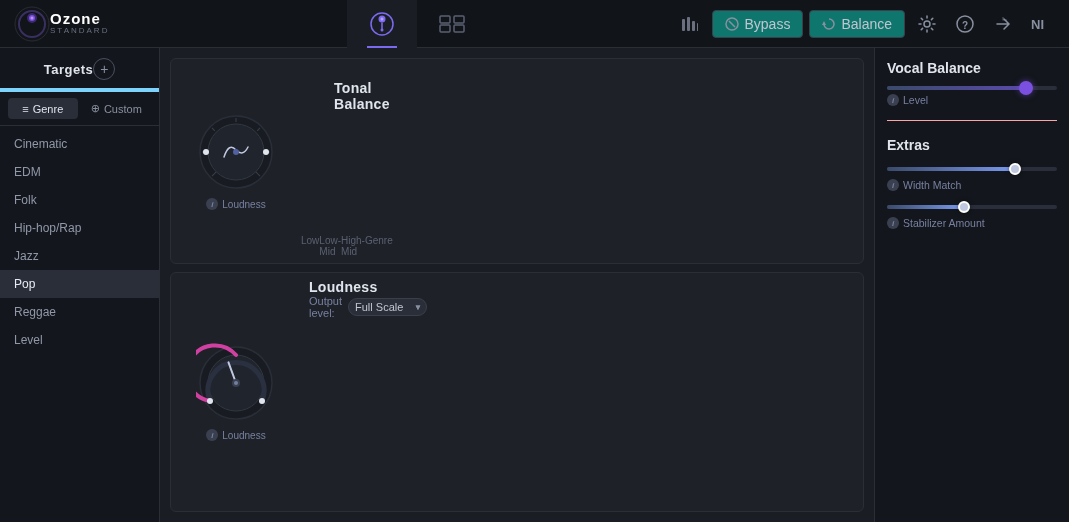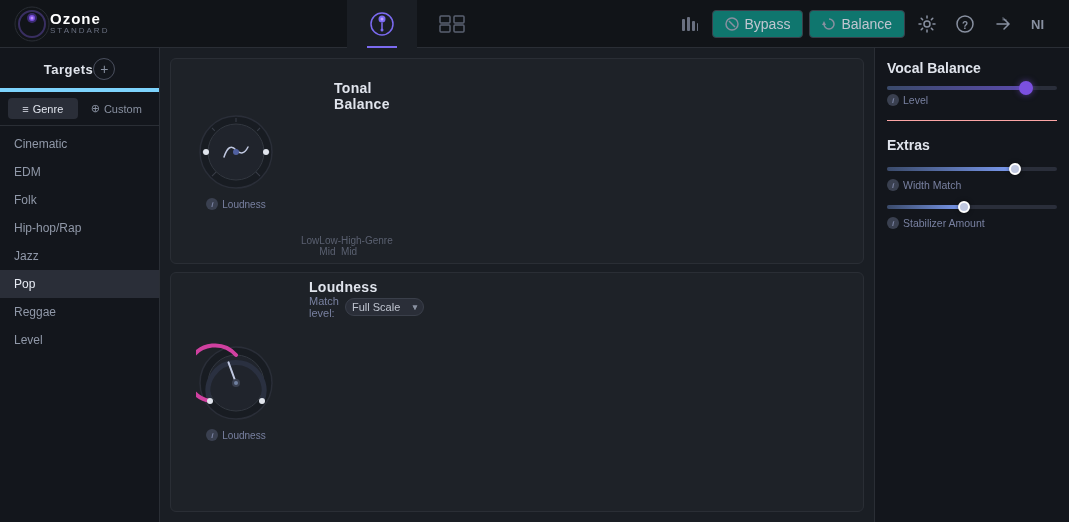"Match level:" span { text: Match -> Output }
